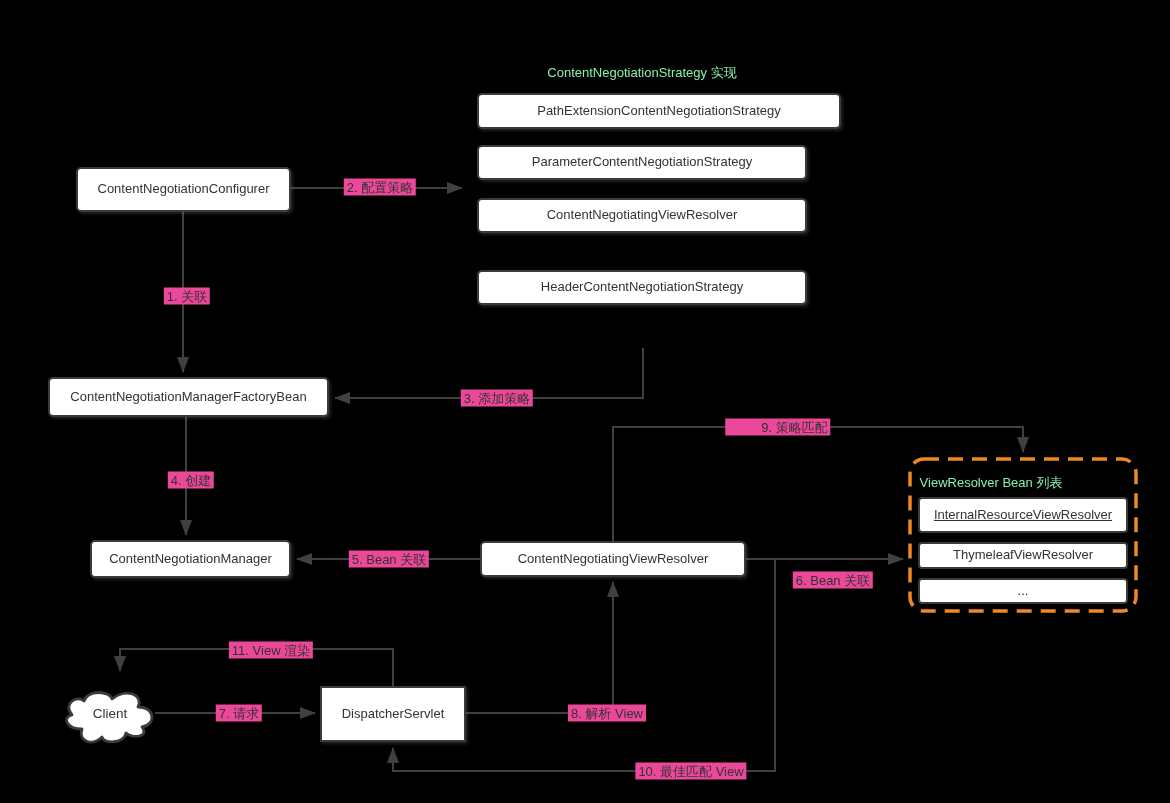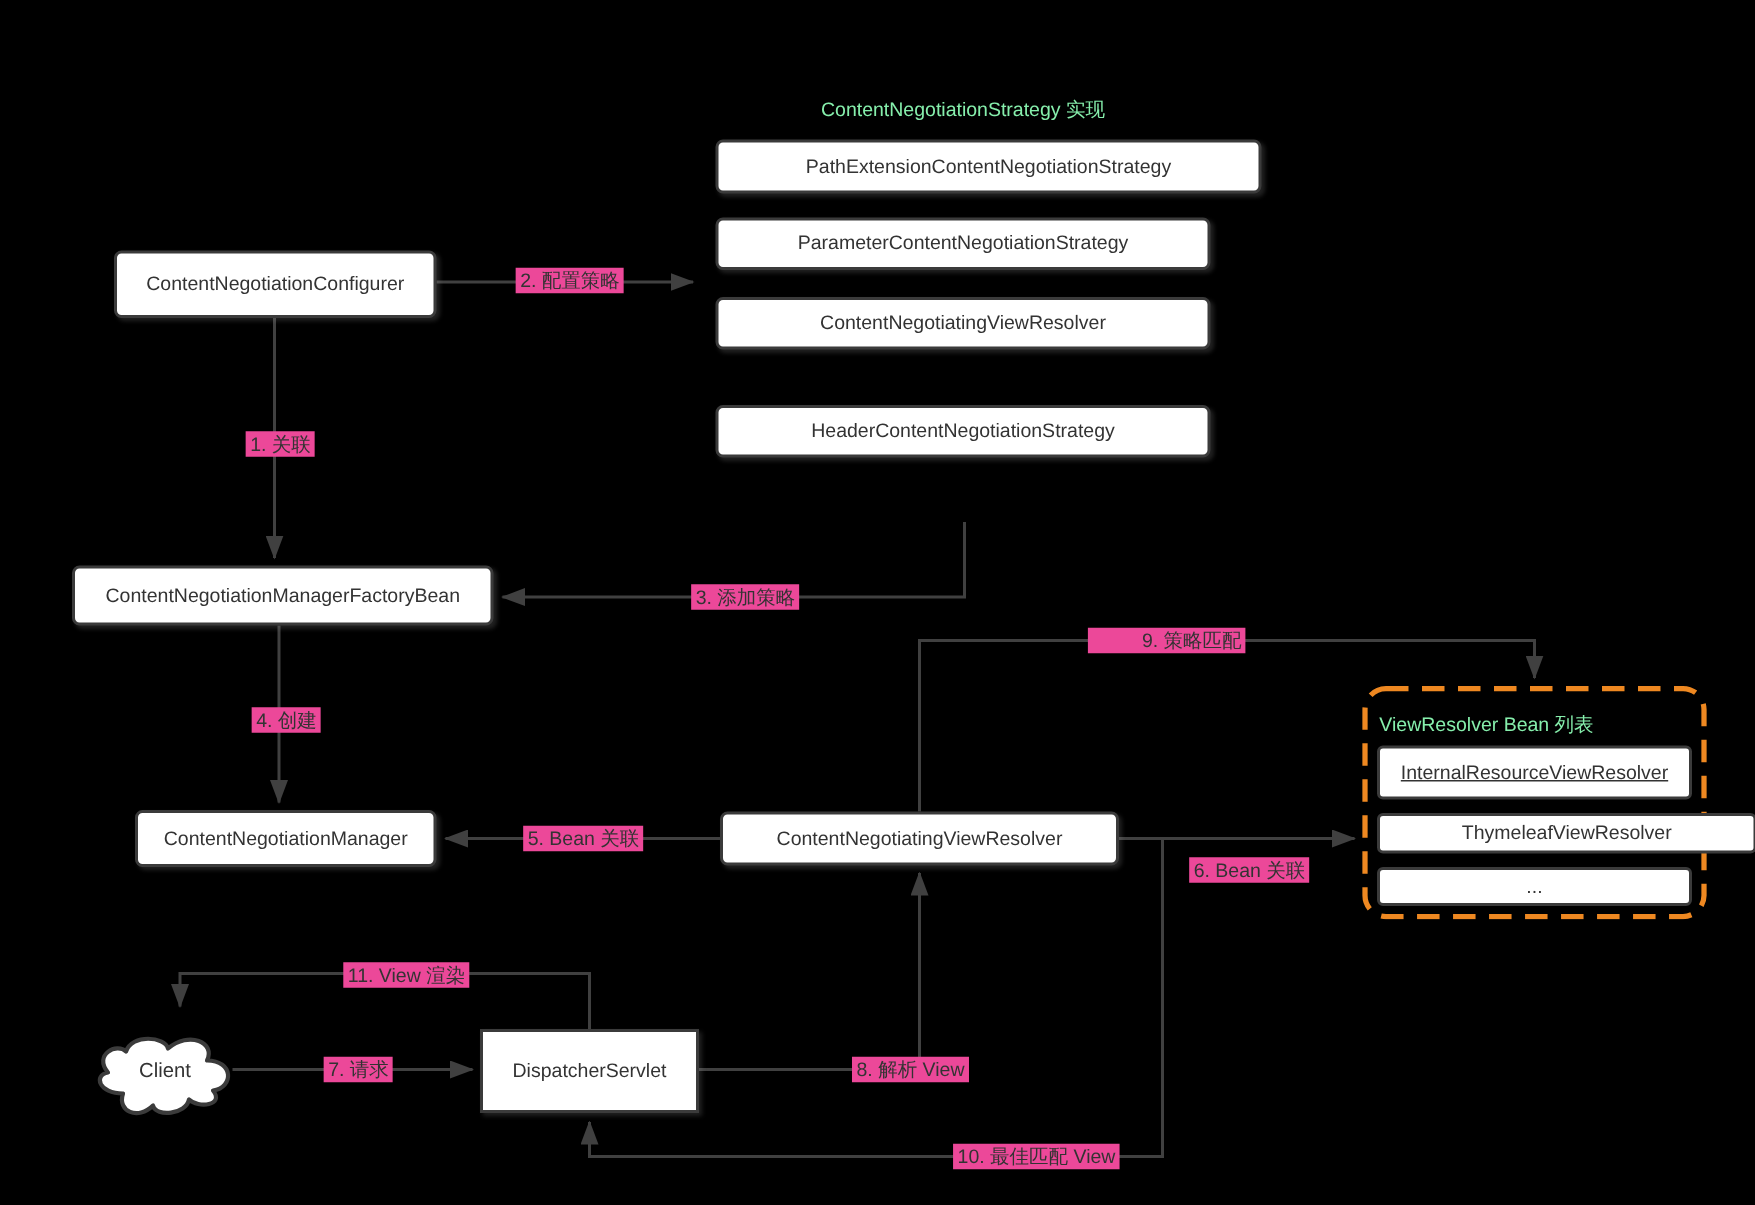"ThymeleafViewResolver" div.box { width: 253px -> 210px }
